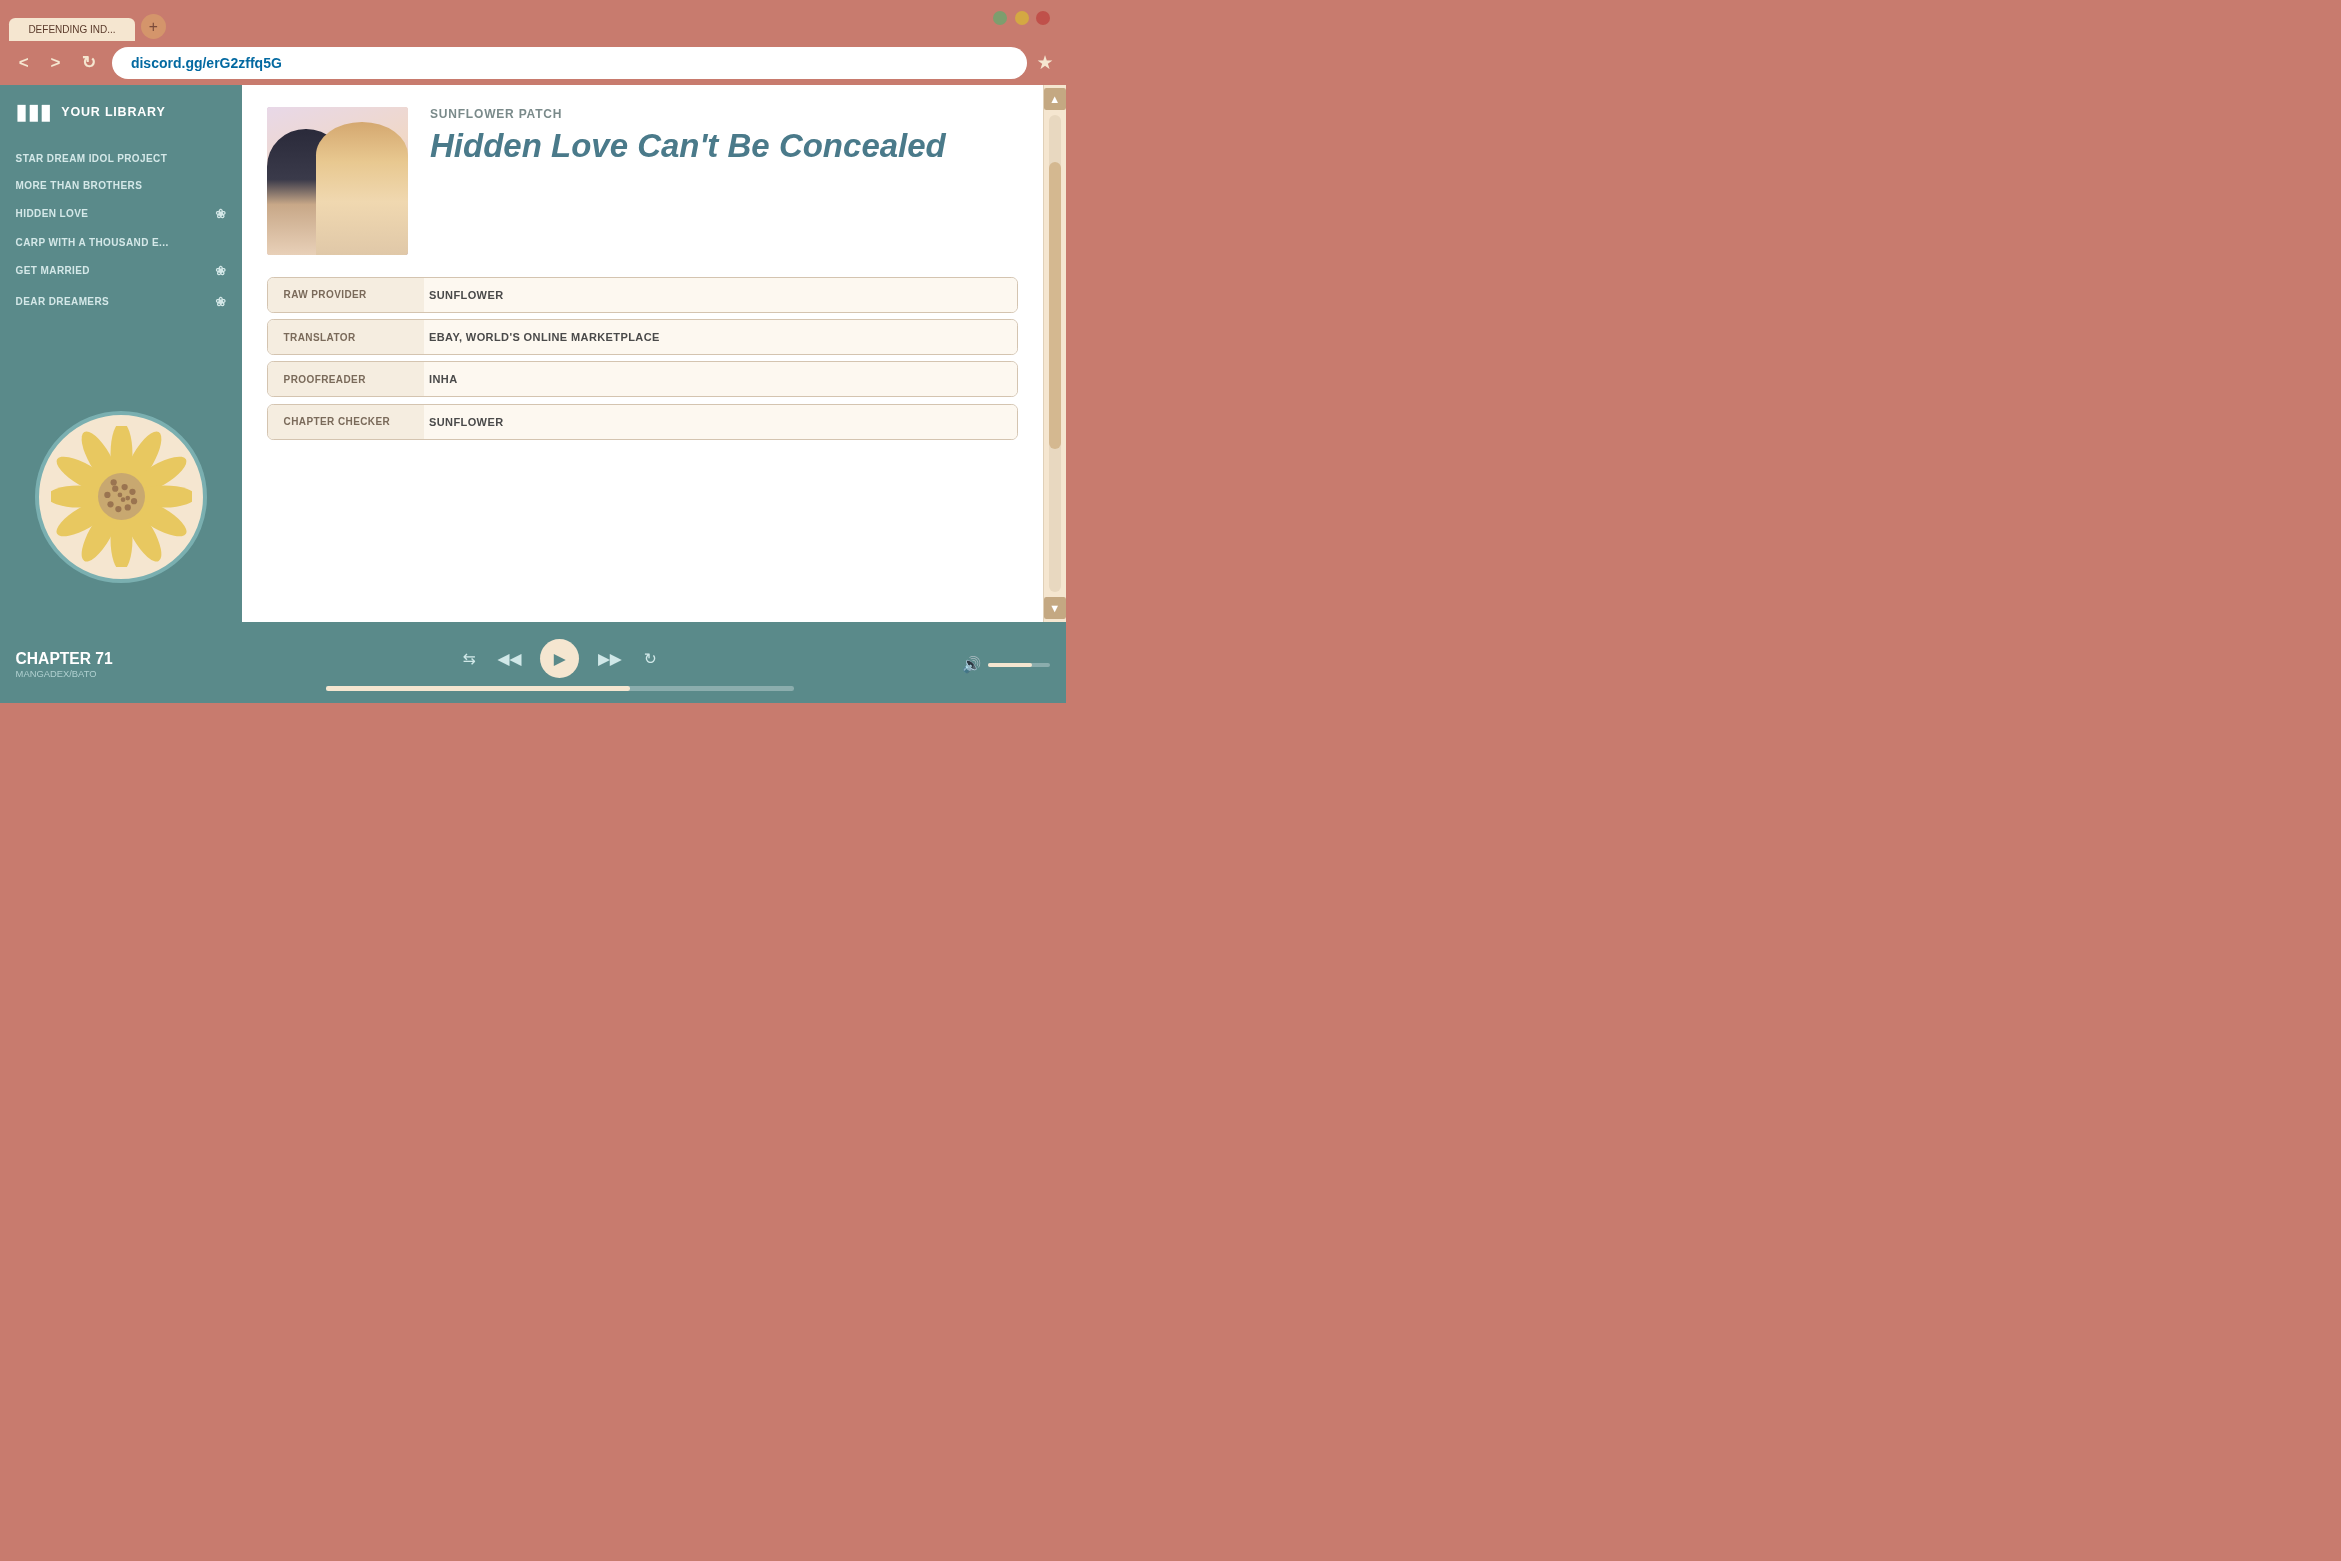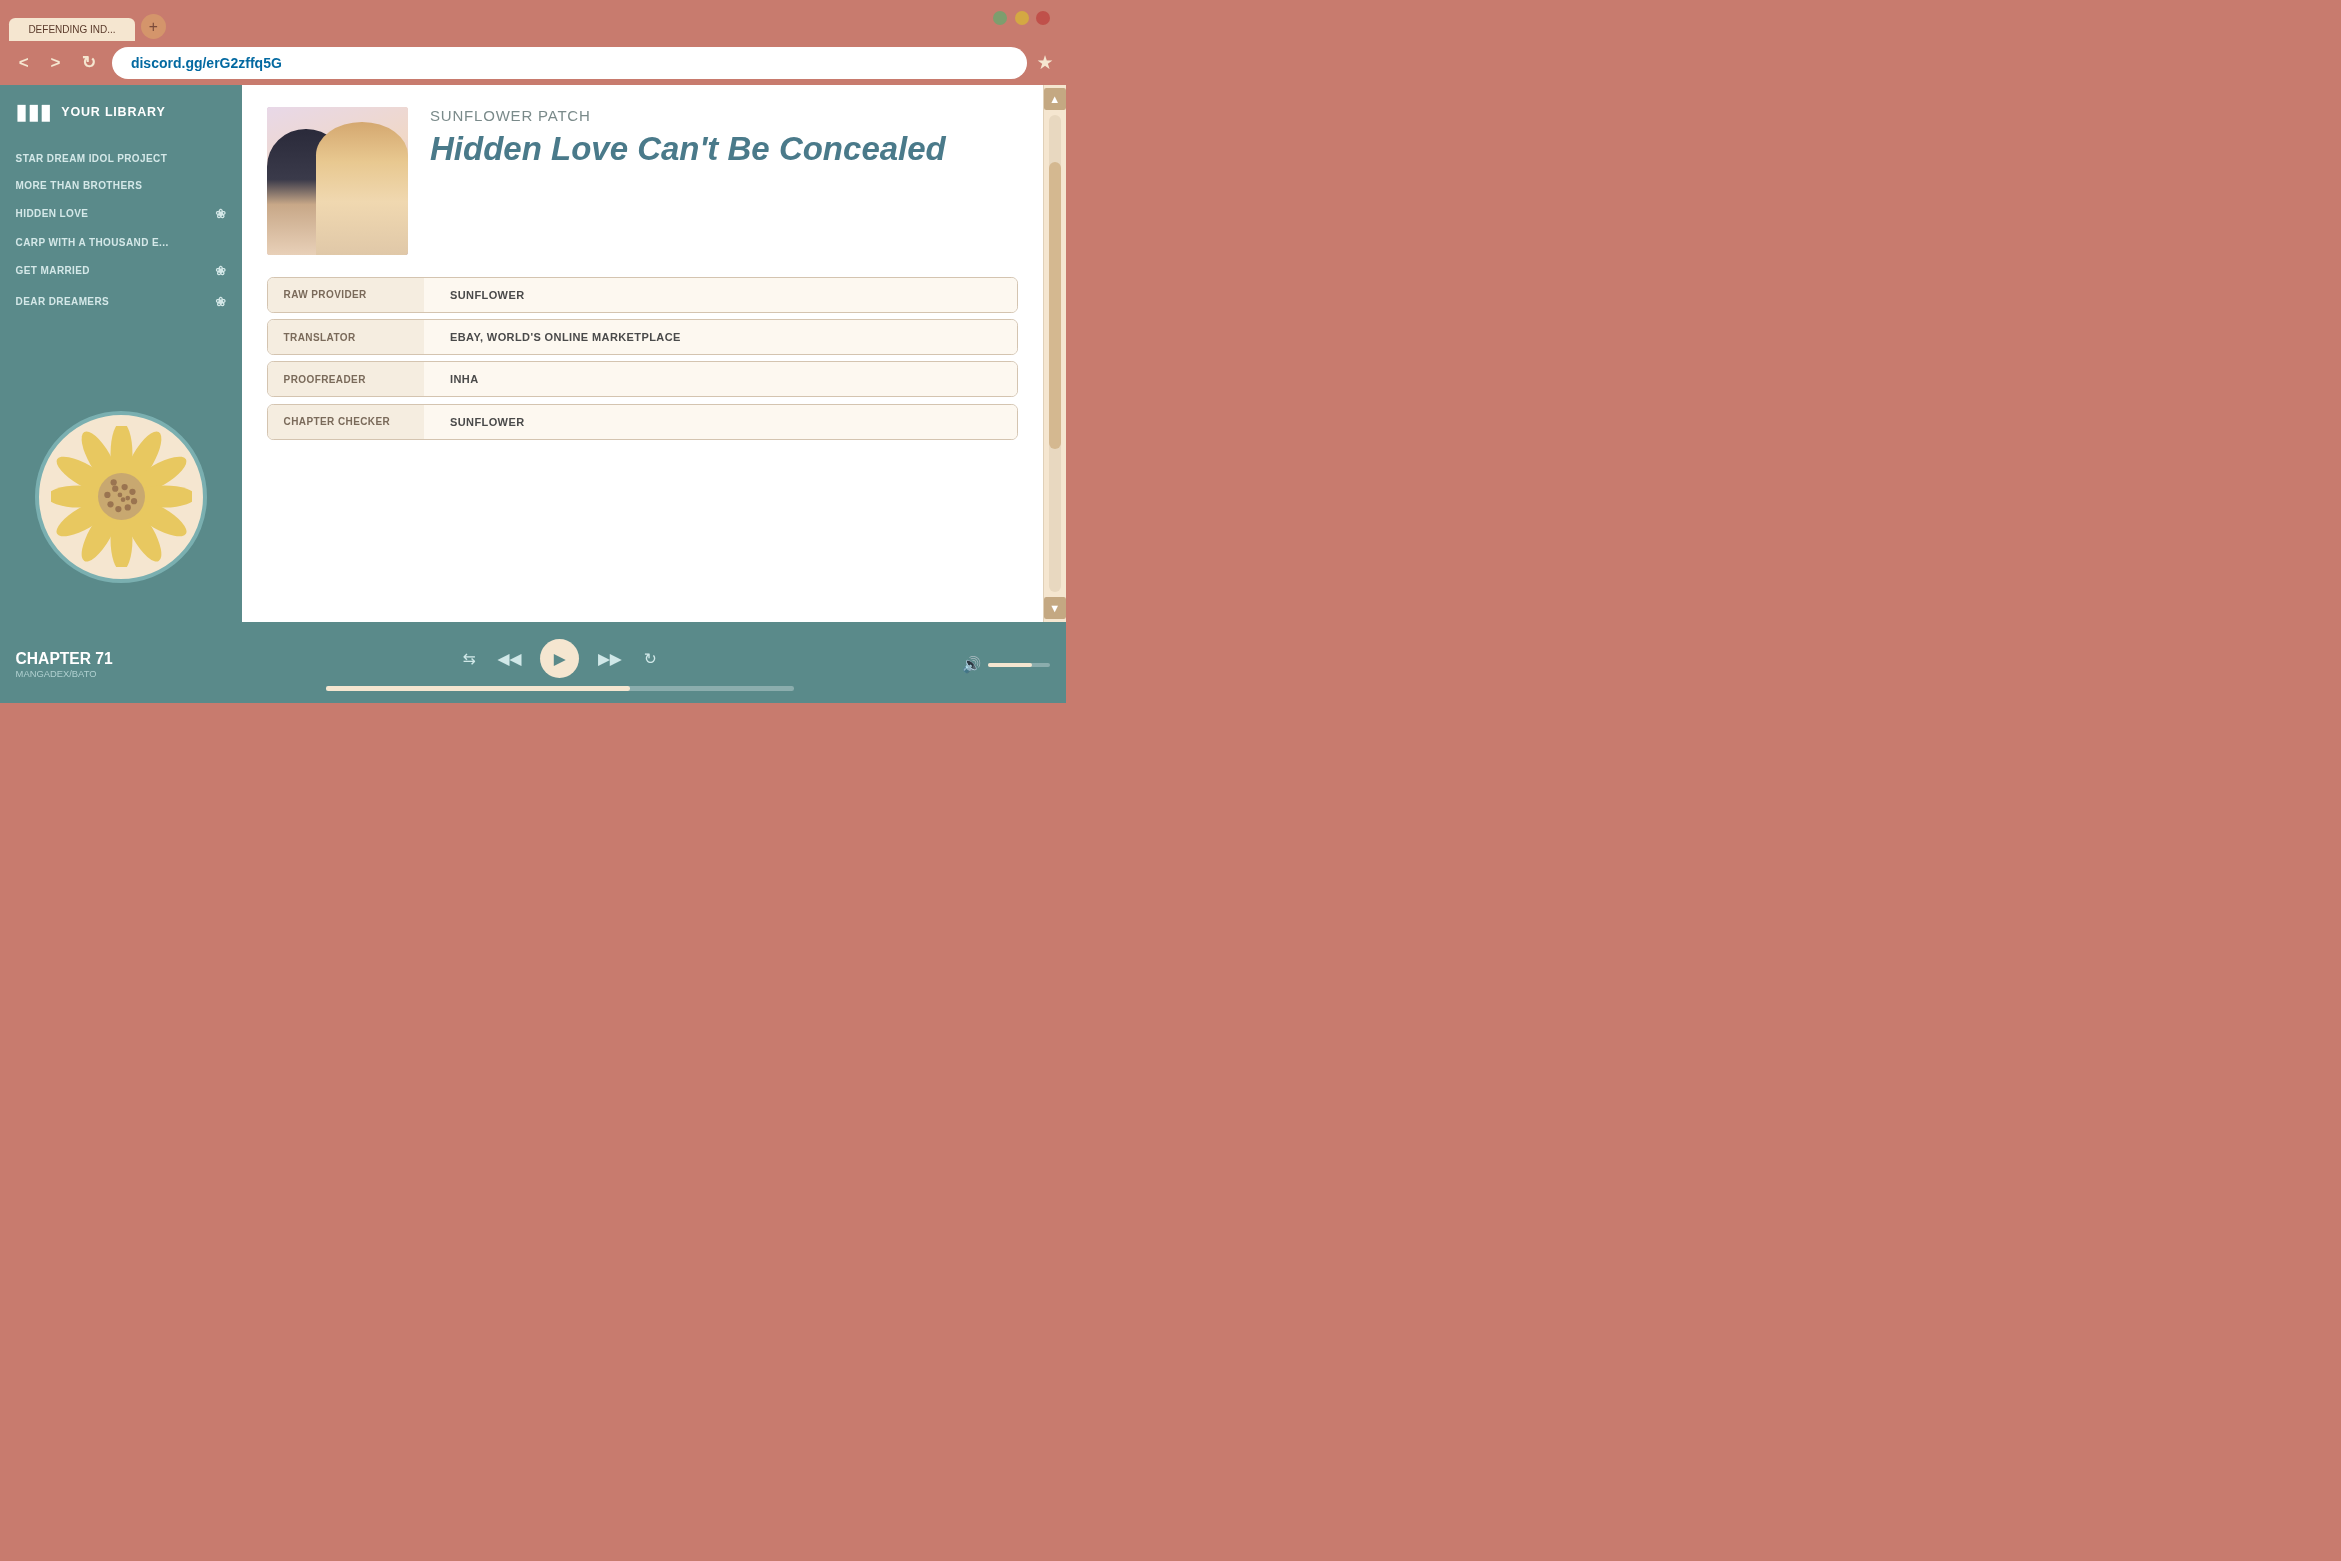"SUNFLOWER PATCH" .manga-publisher { font-size: 15px -> 12px; font-weight: normal -> bold }
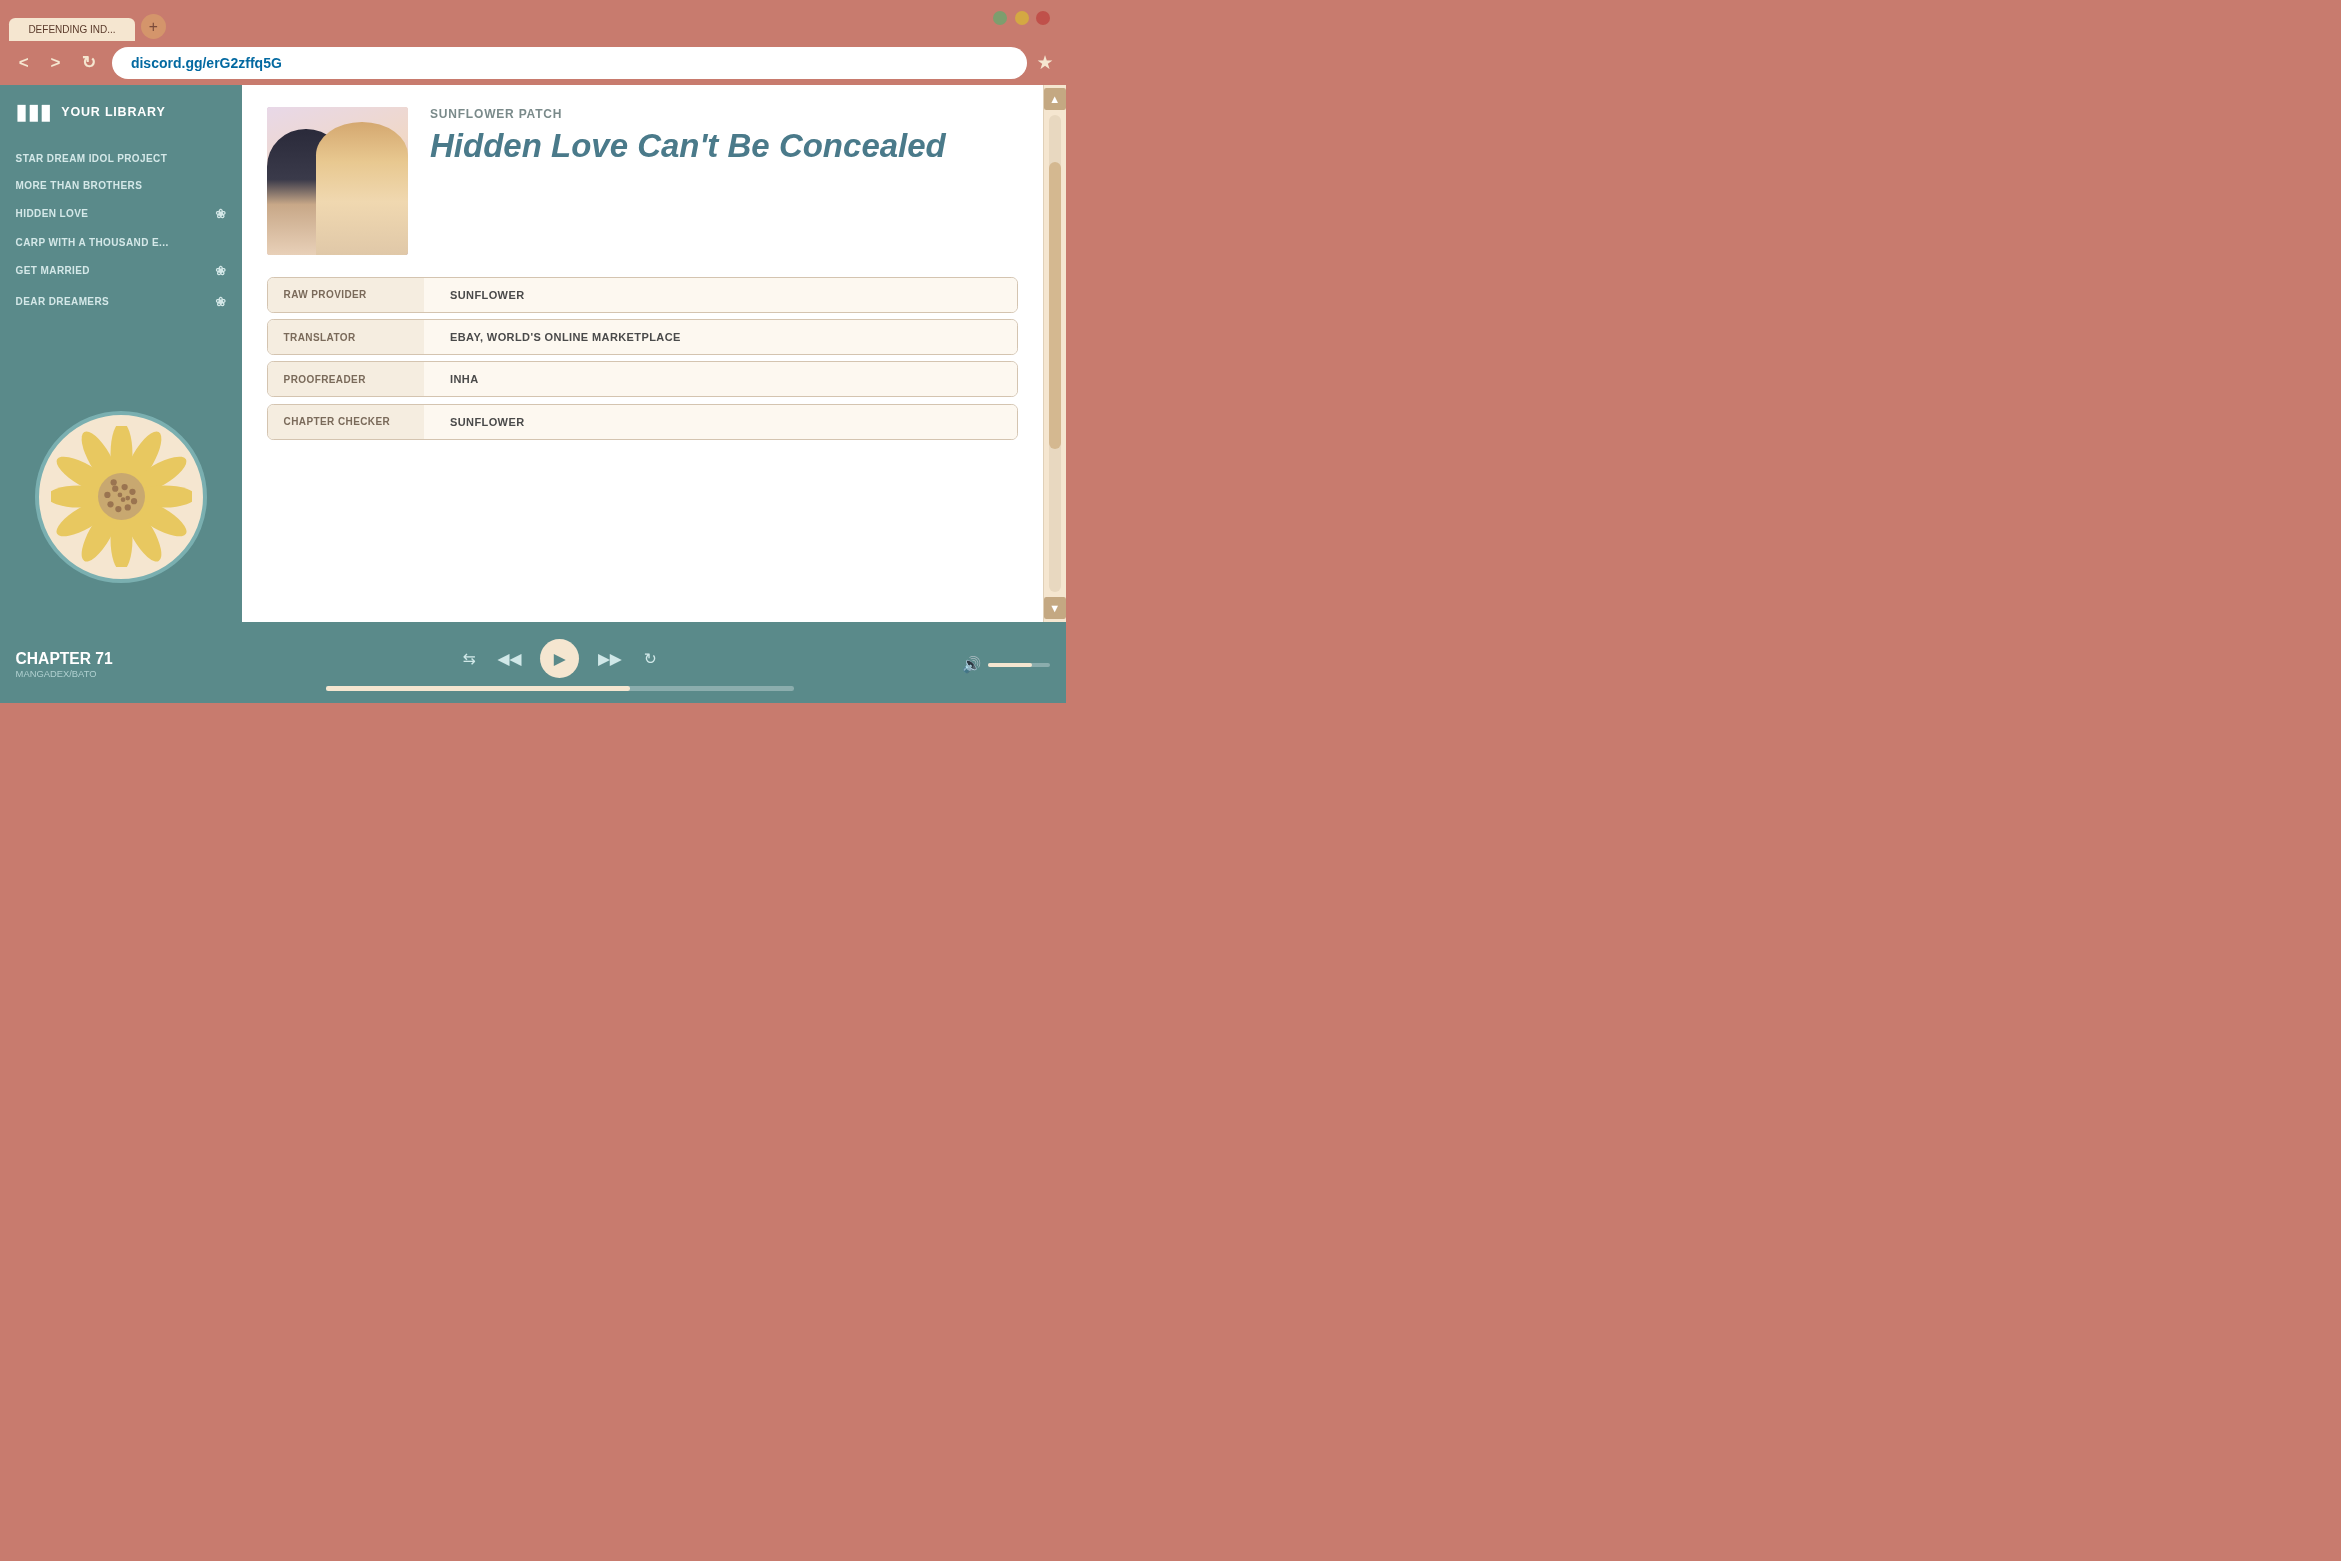"SUNFLOWER" .credit-value { padding: 11px 26px -> 11px 5px }
